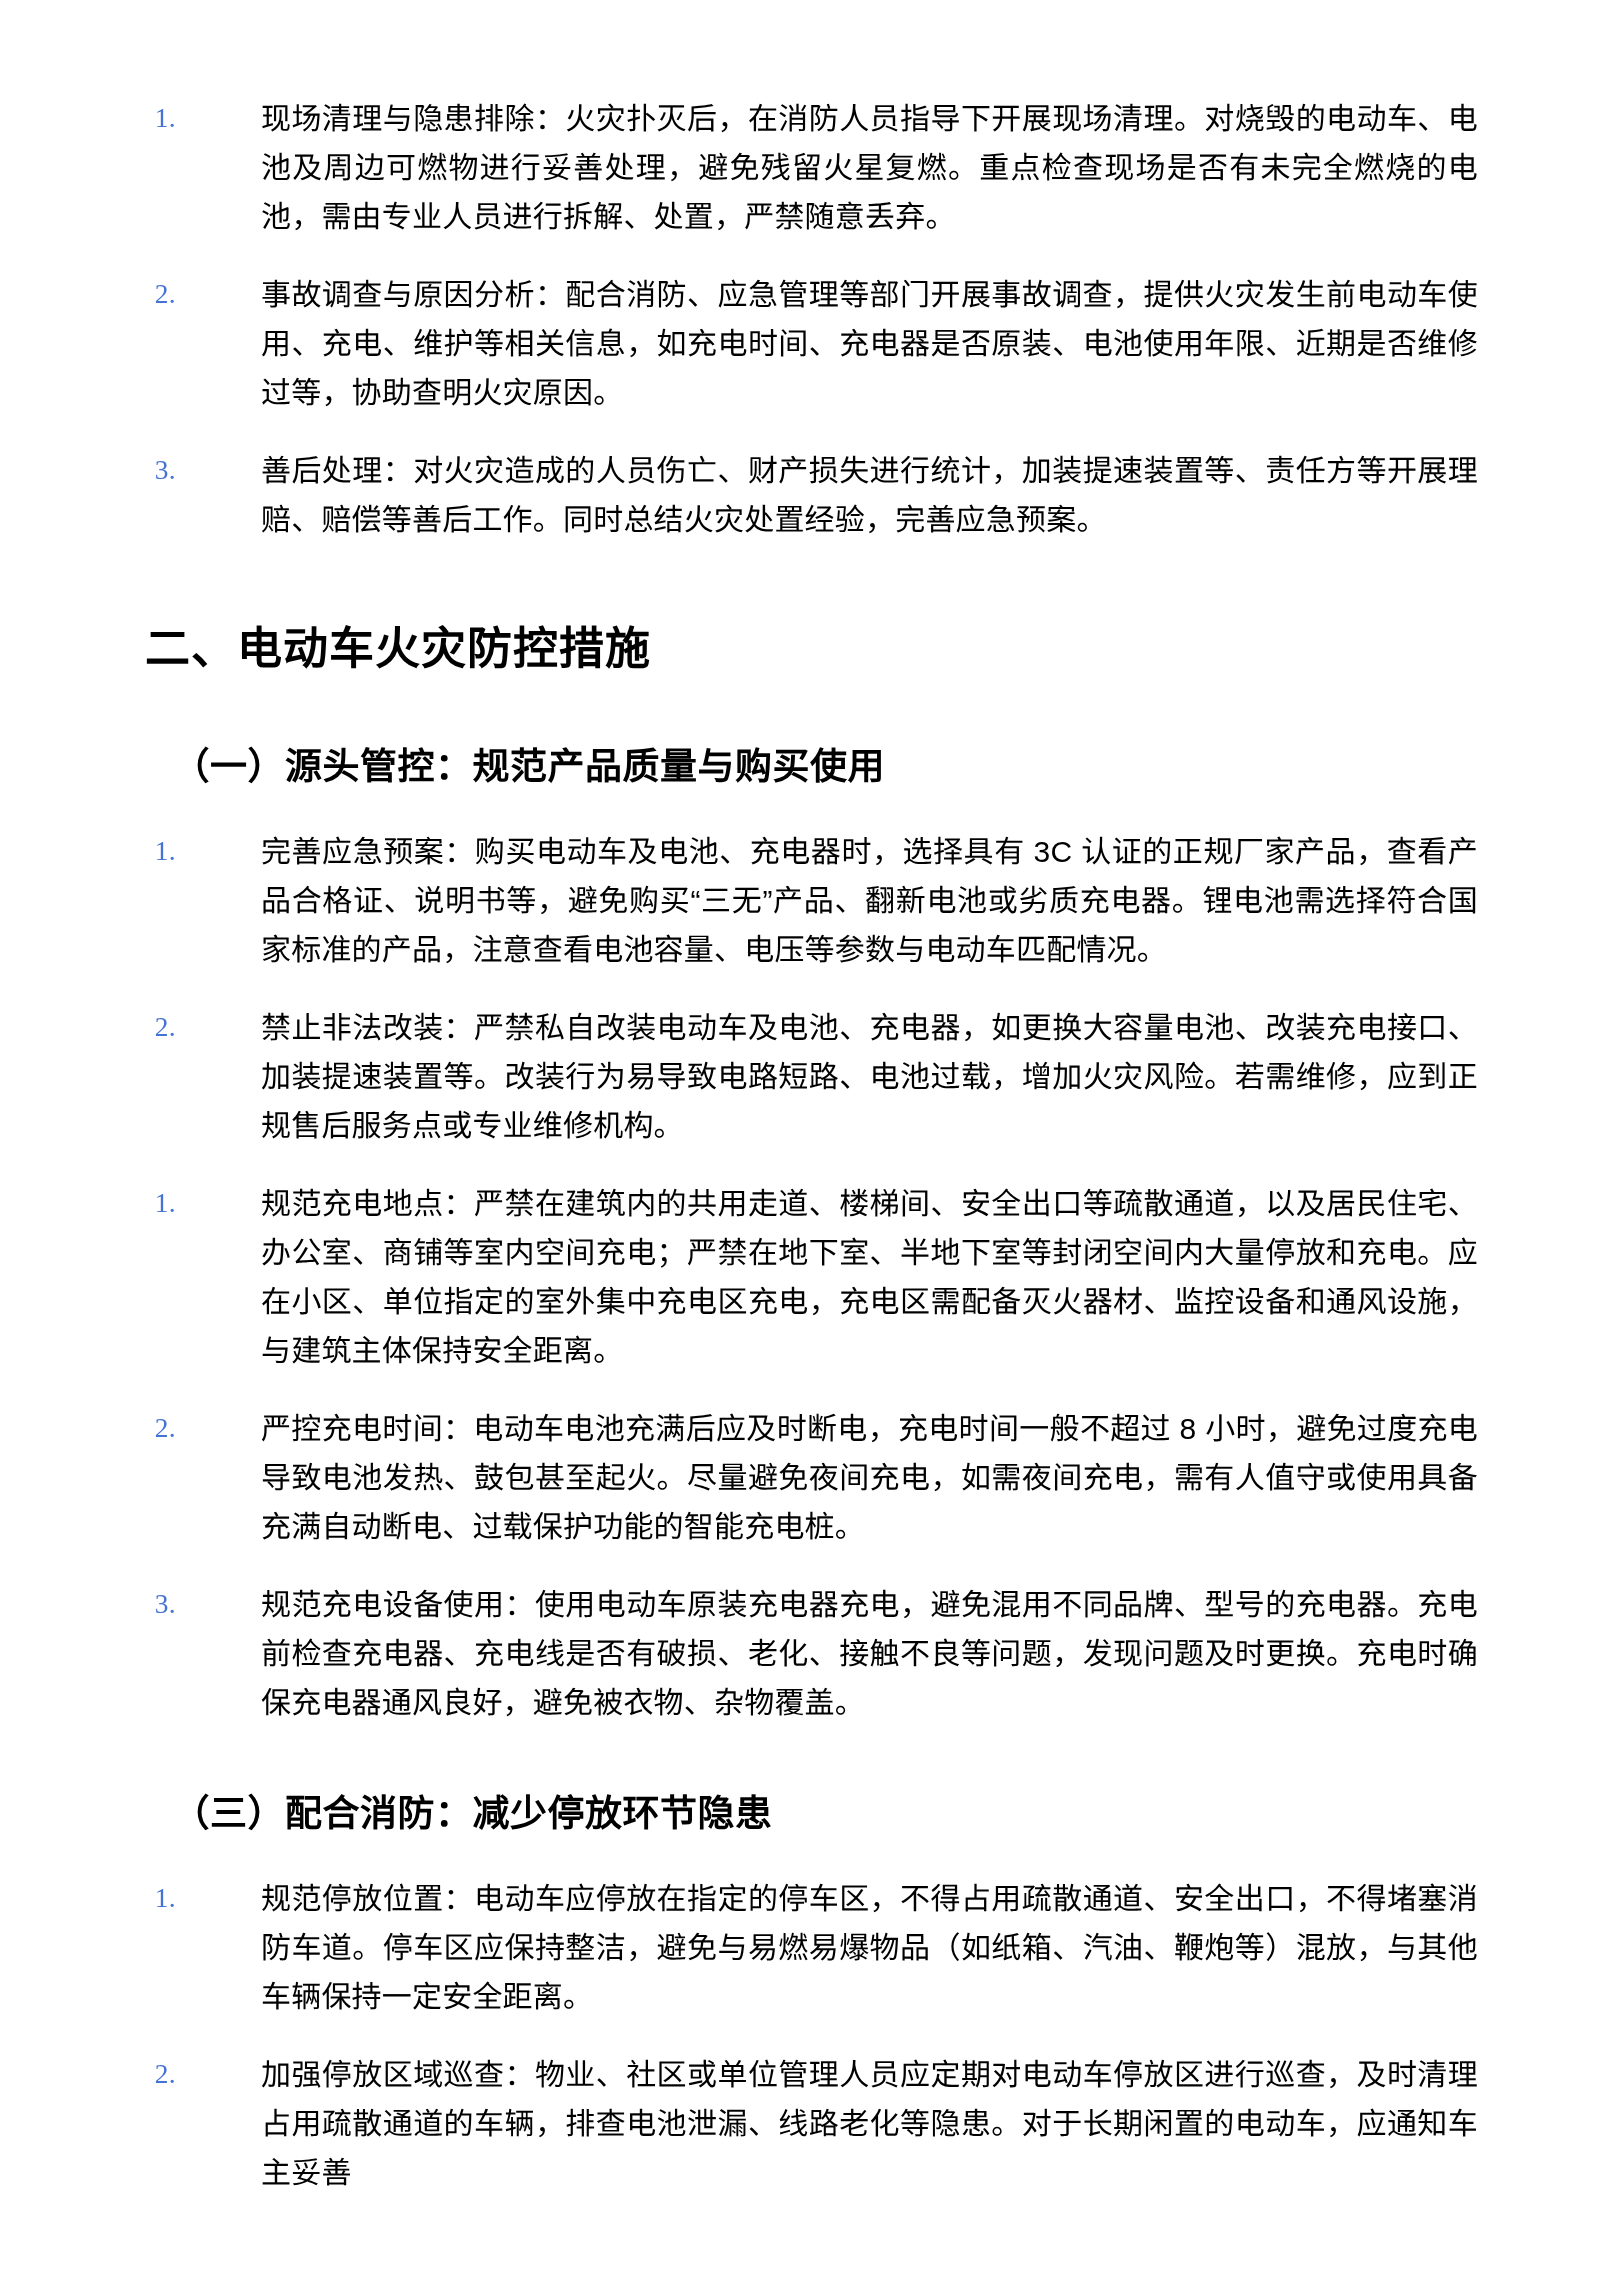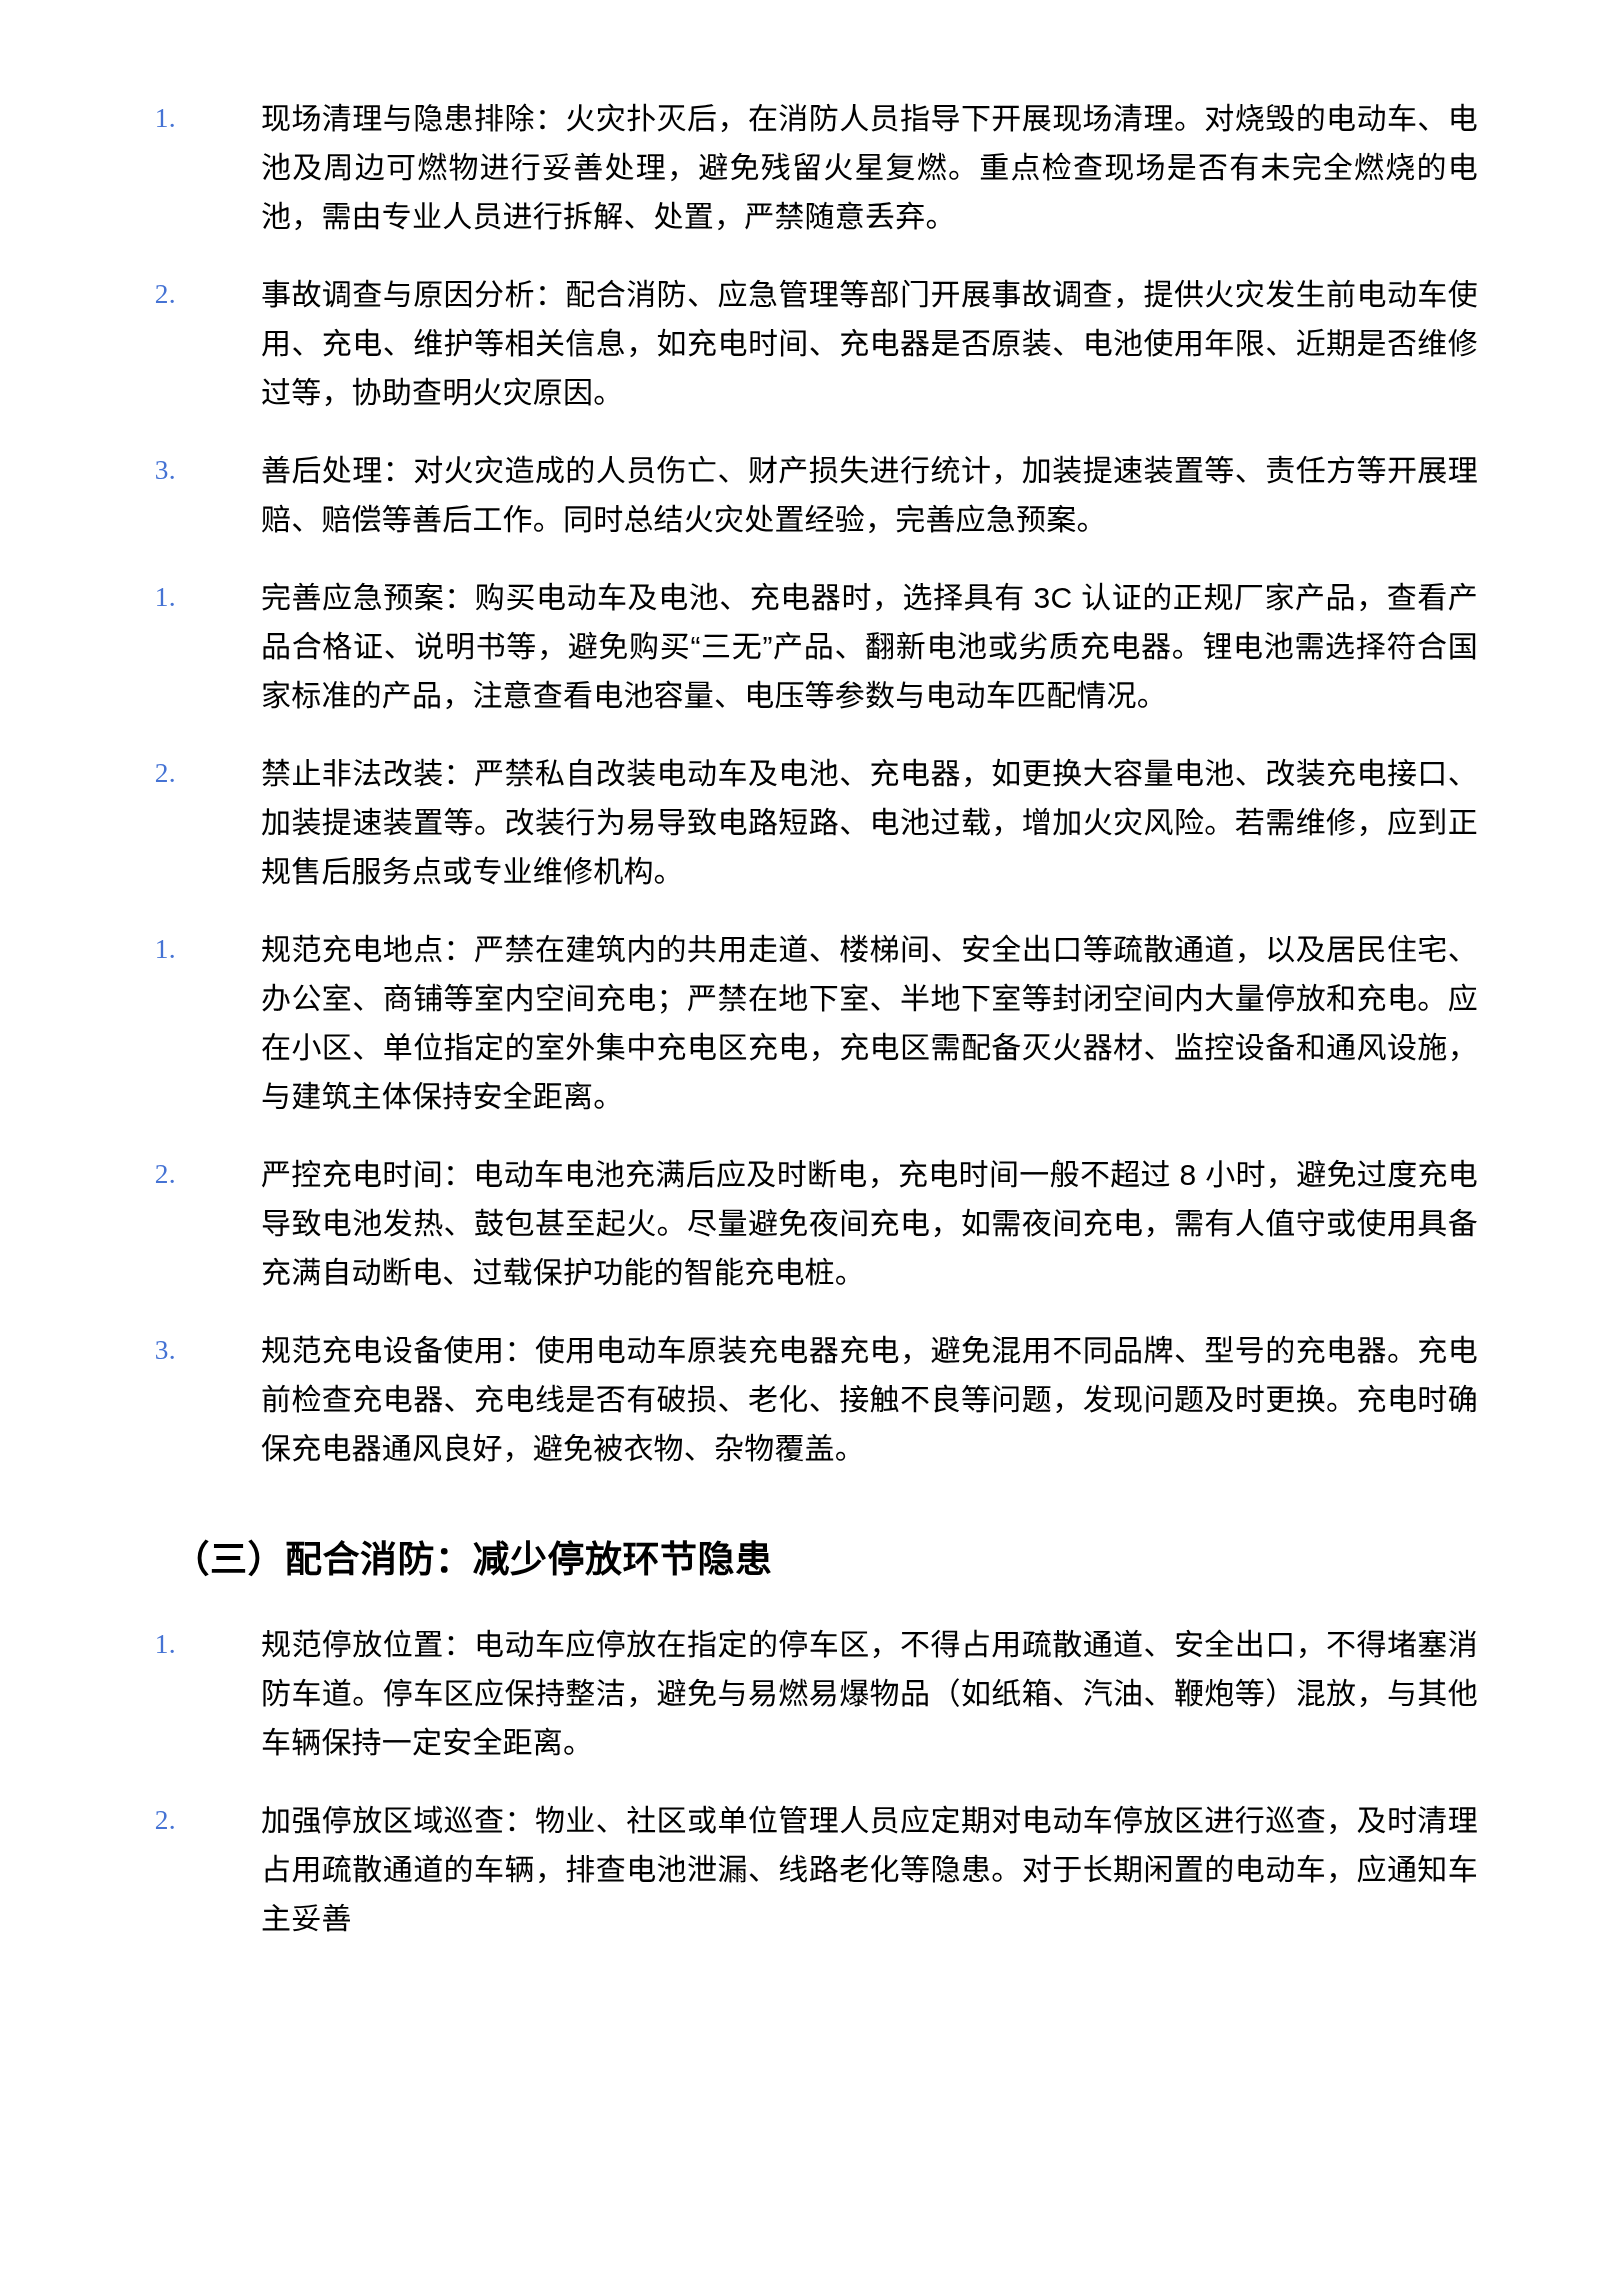"二、电动车火灾防控措施" h1.h-main { html: none -> <h1>二、电动车火灾防控措施</h1> }
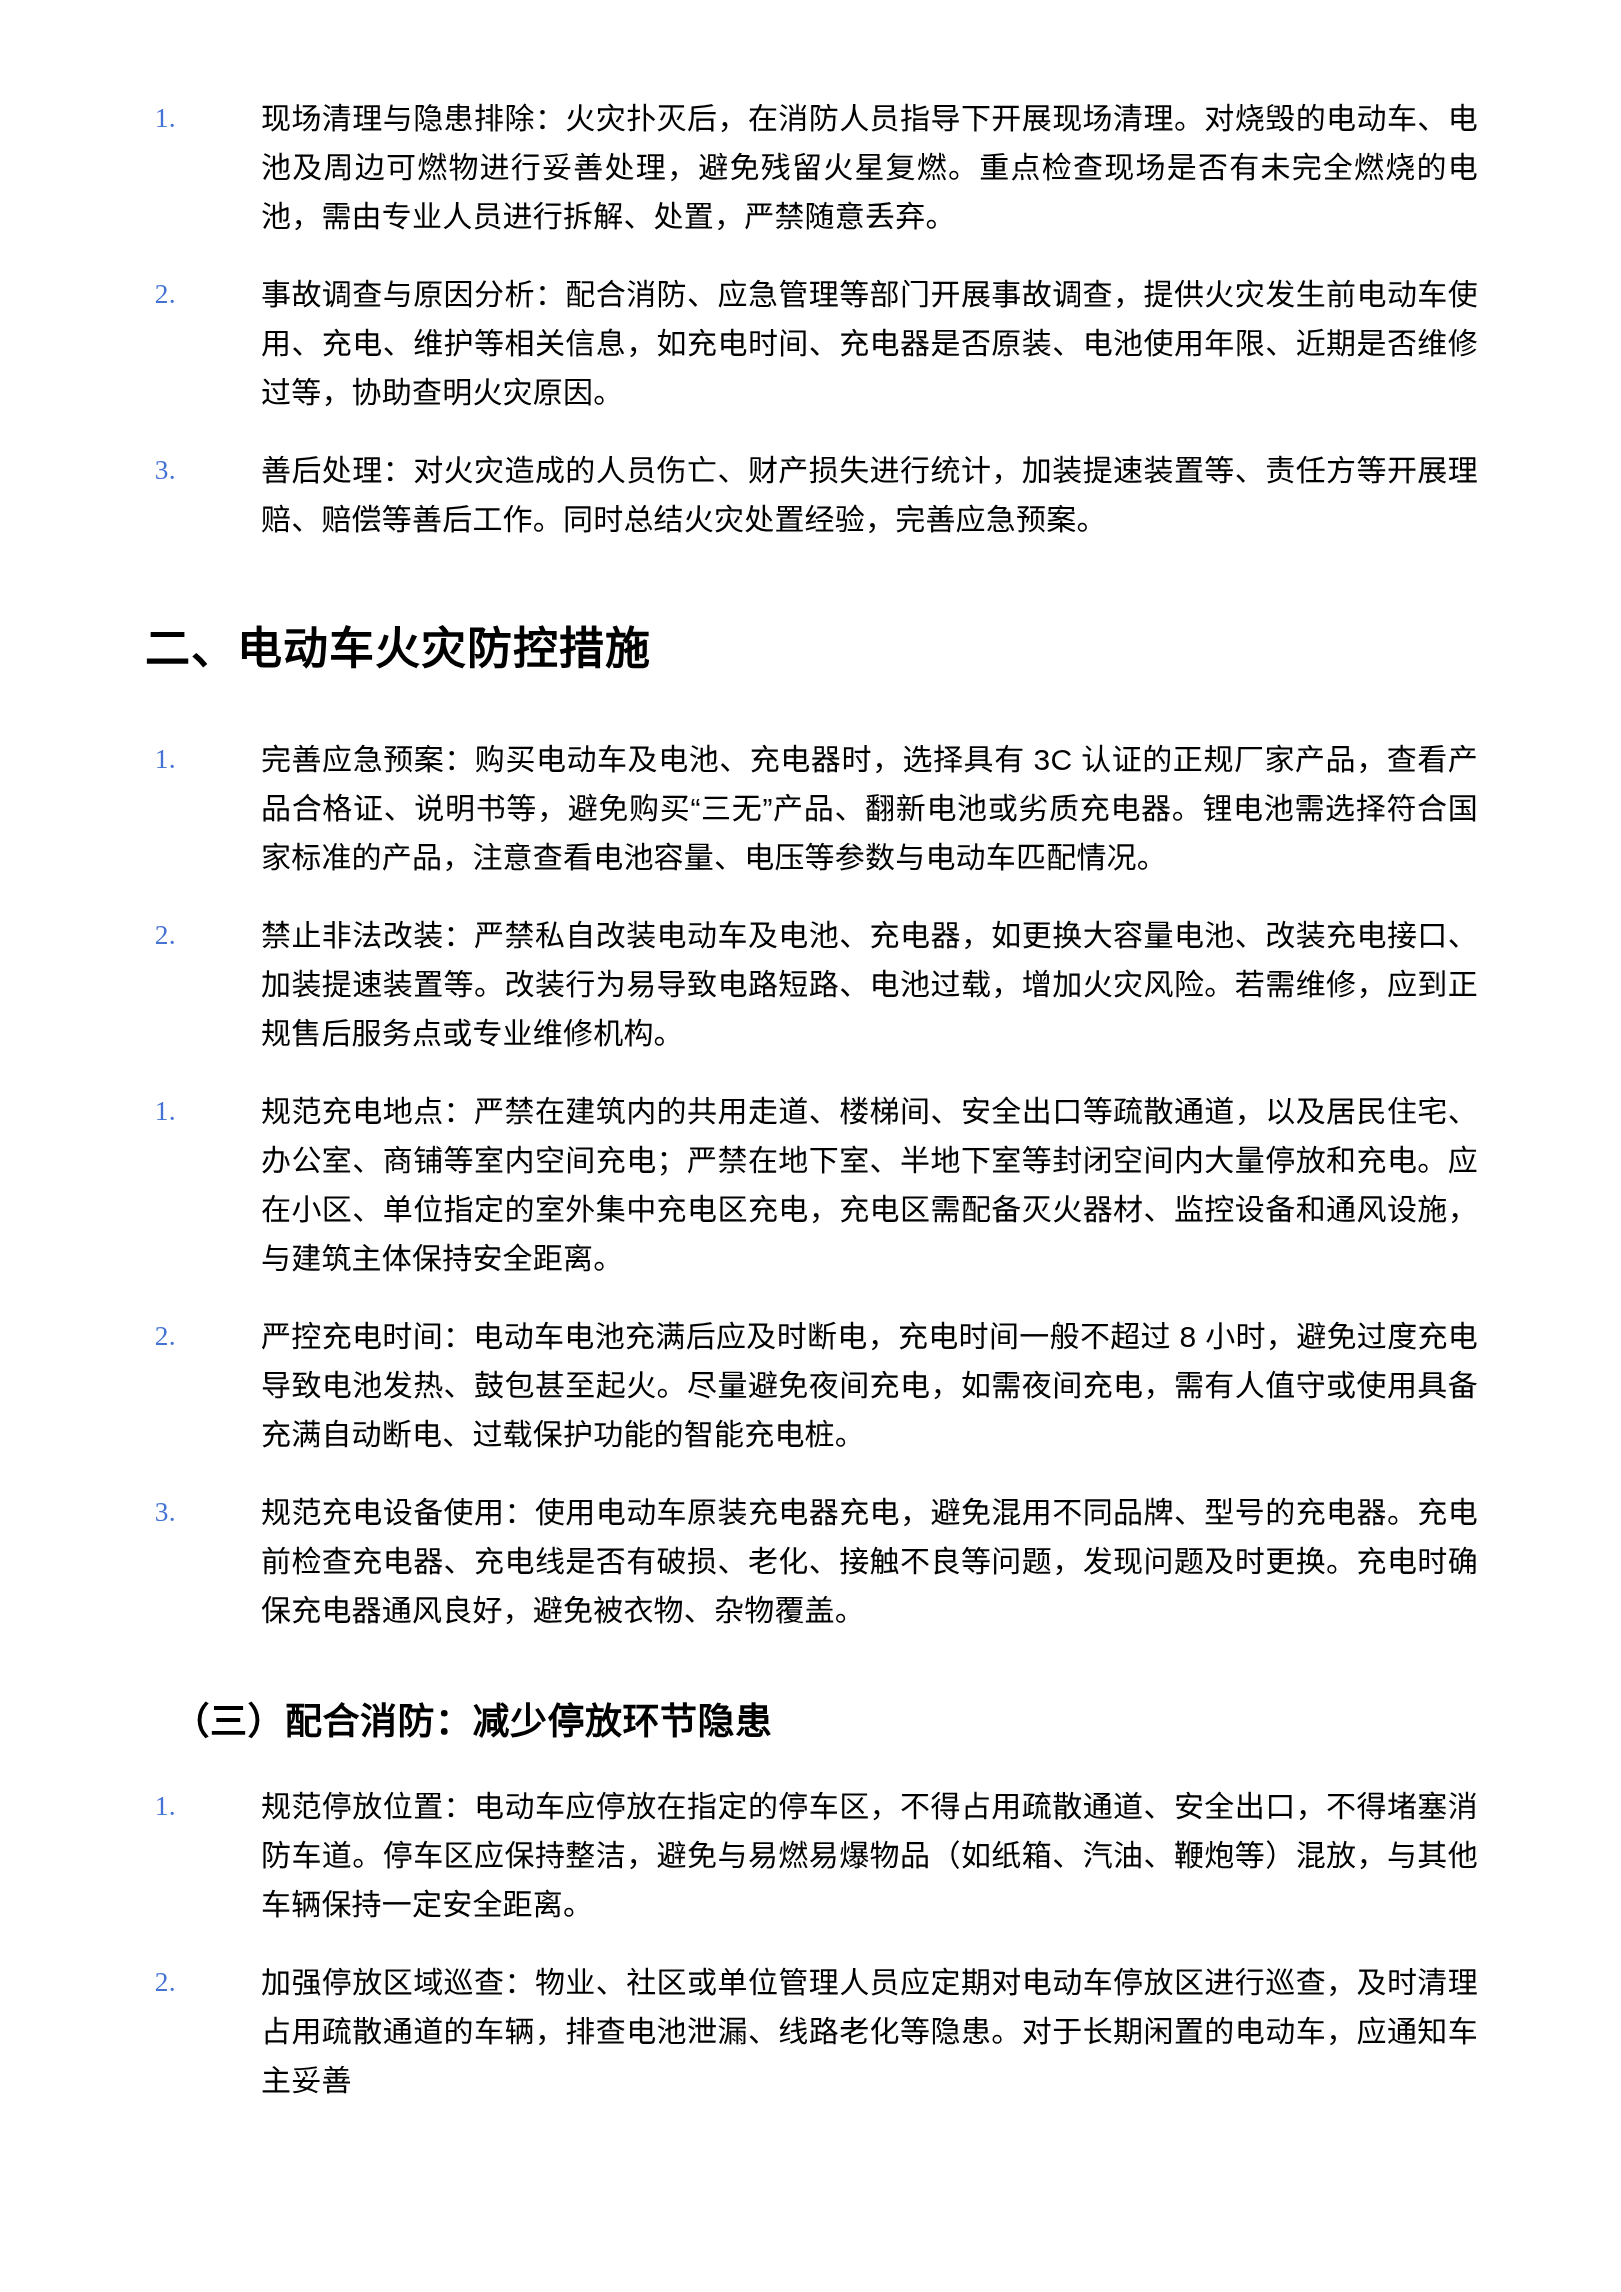"（一）源头管控：规范产品质量与购买使用" h2.h-sub { html: none -> <h2>（一）源头管控：规范产品质量与购买使用</h2> }
